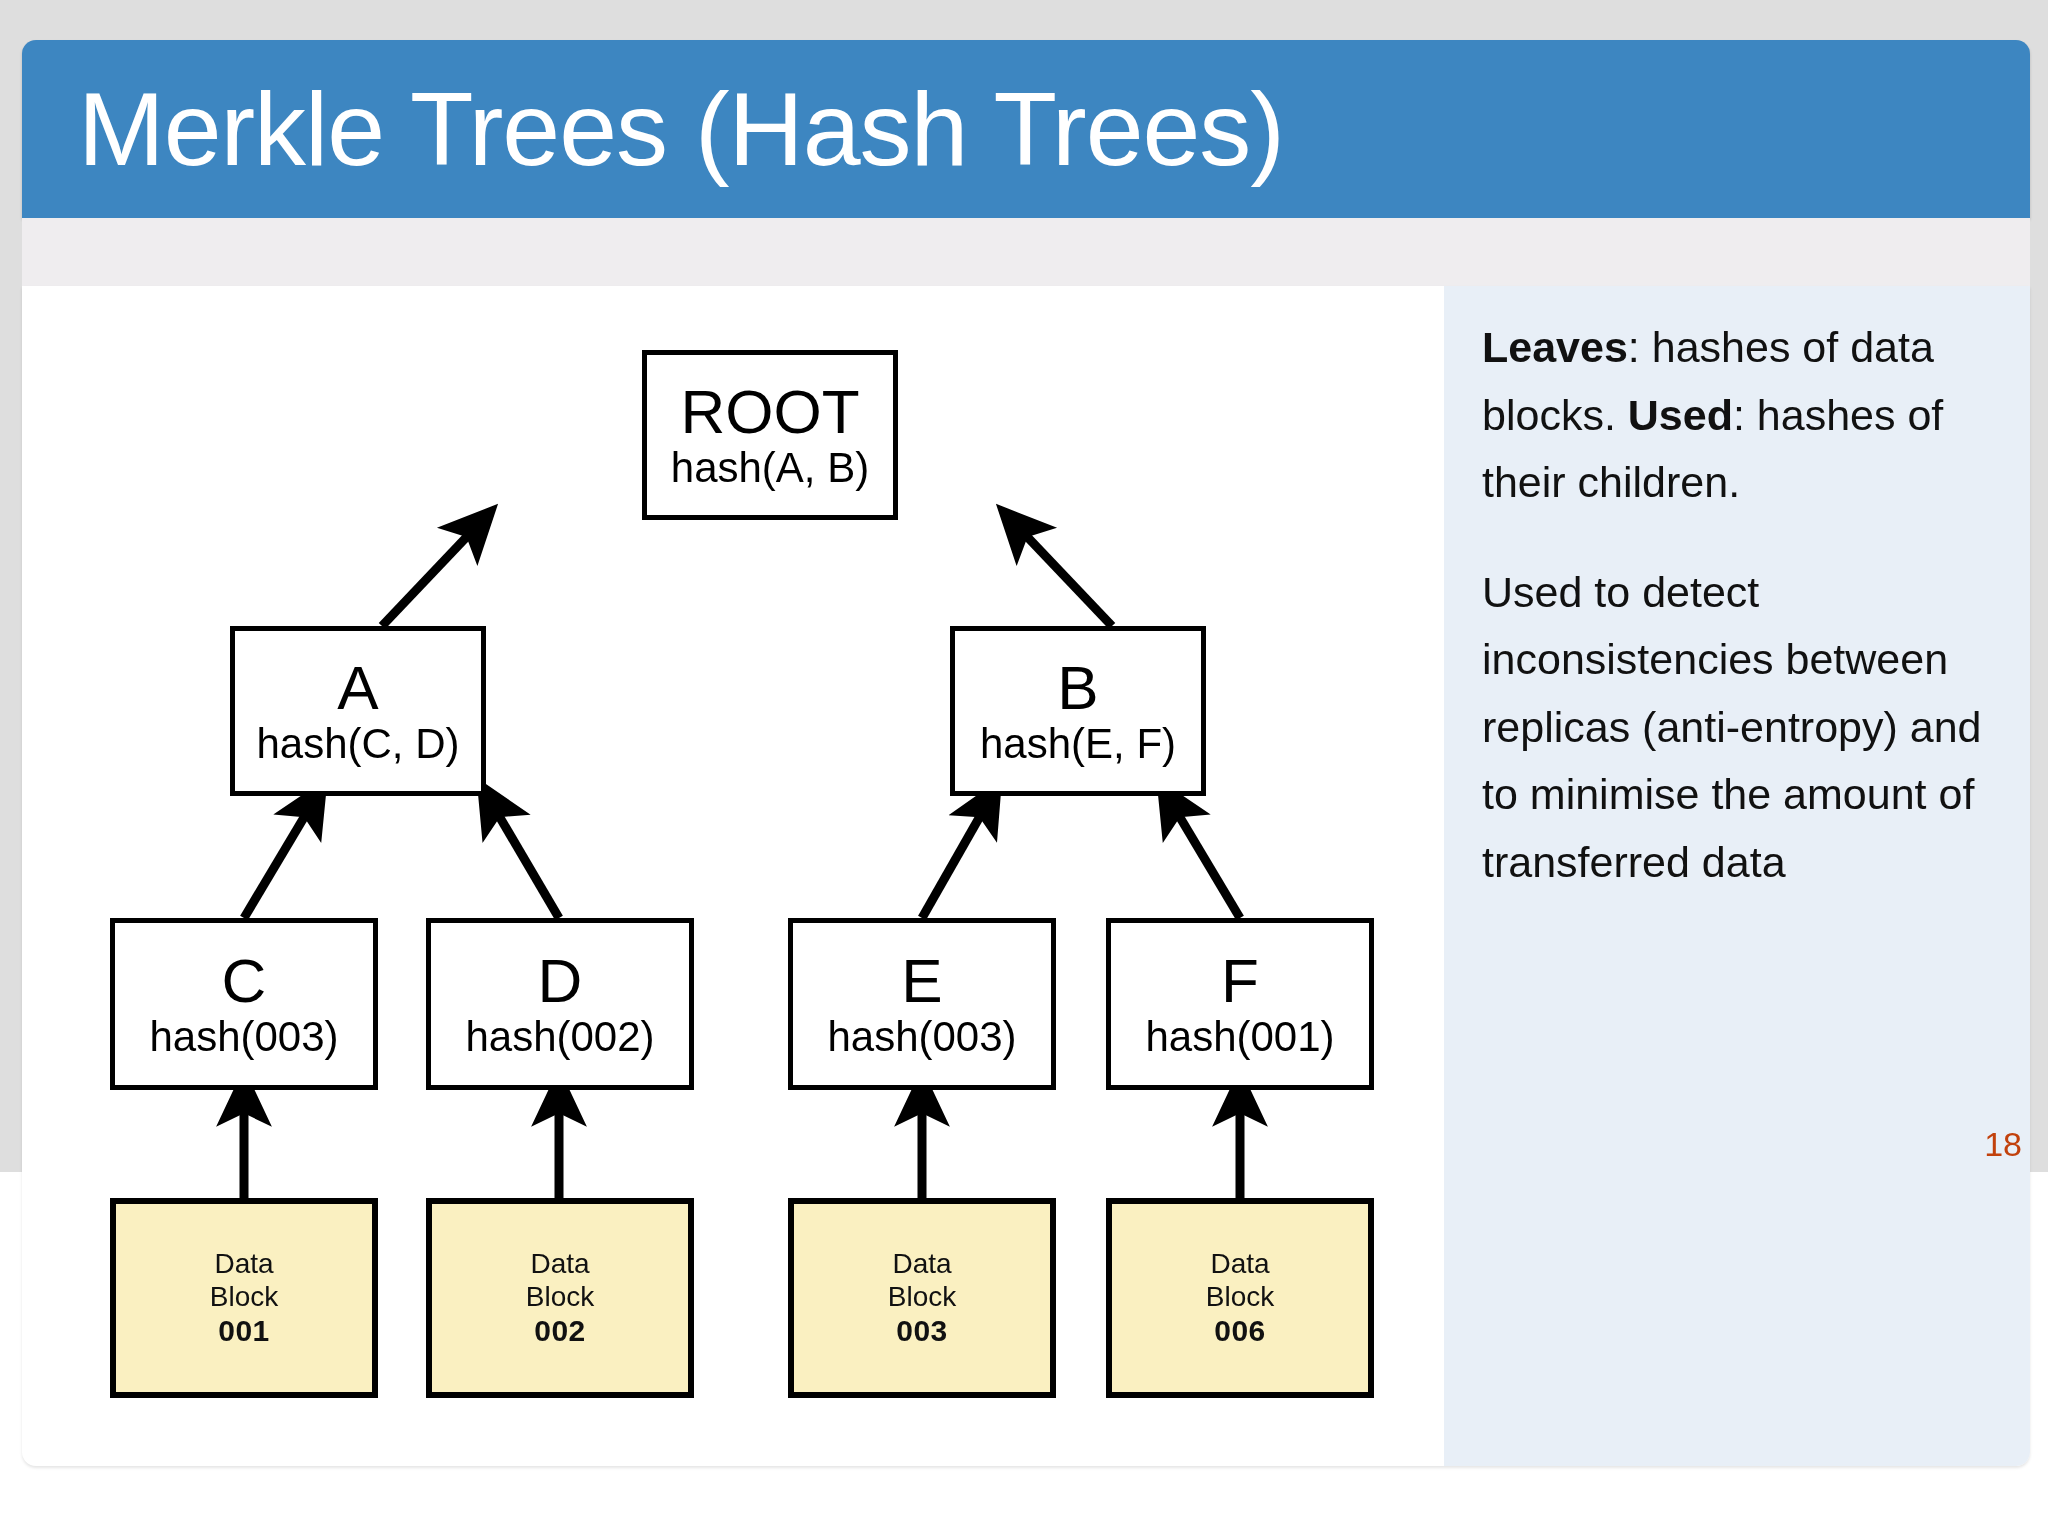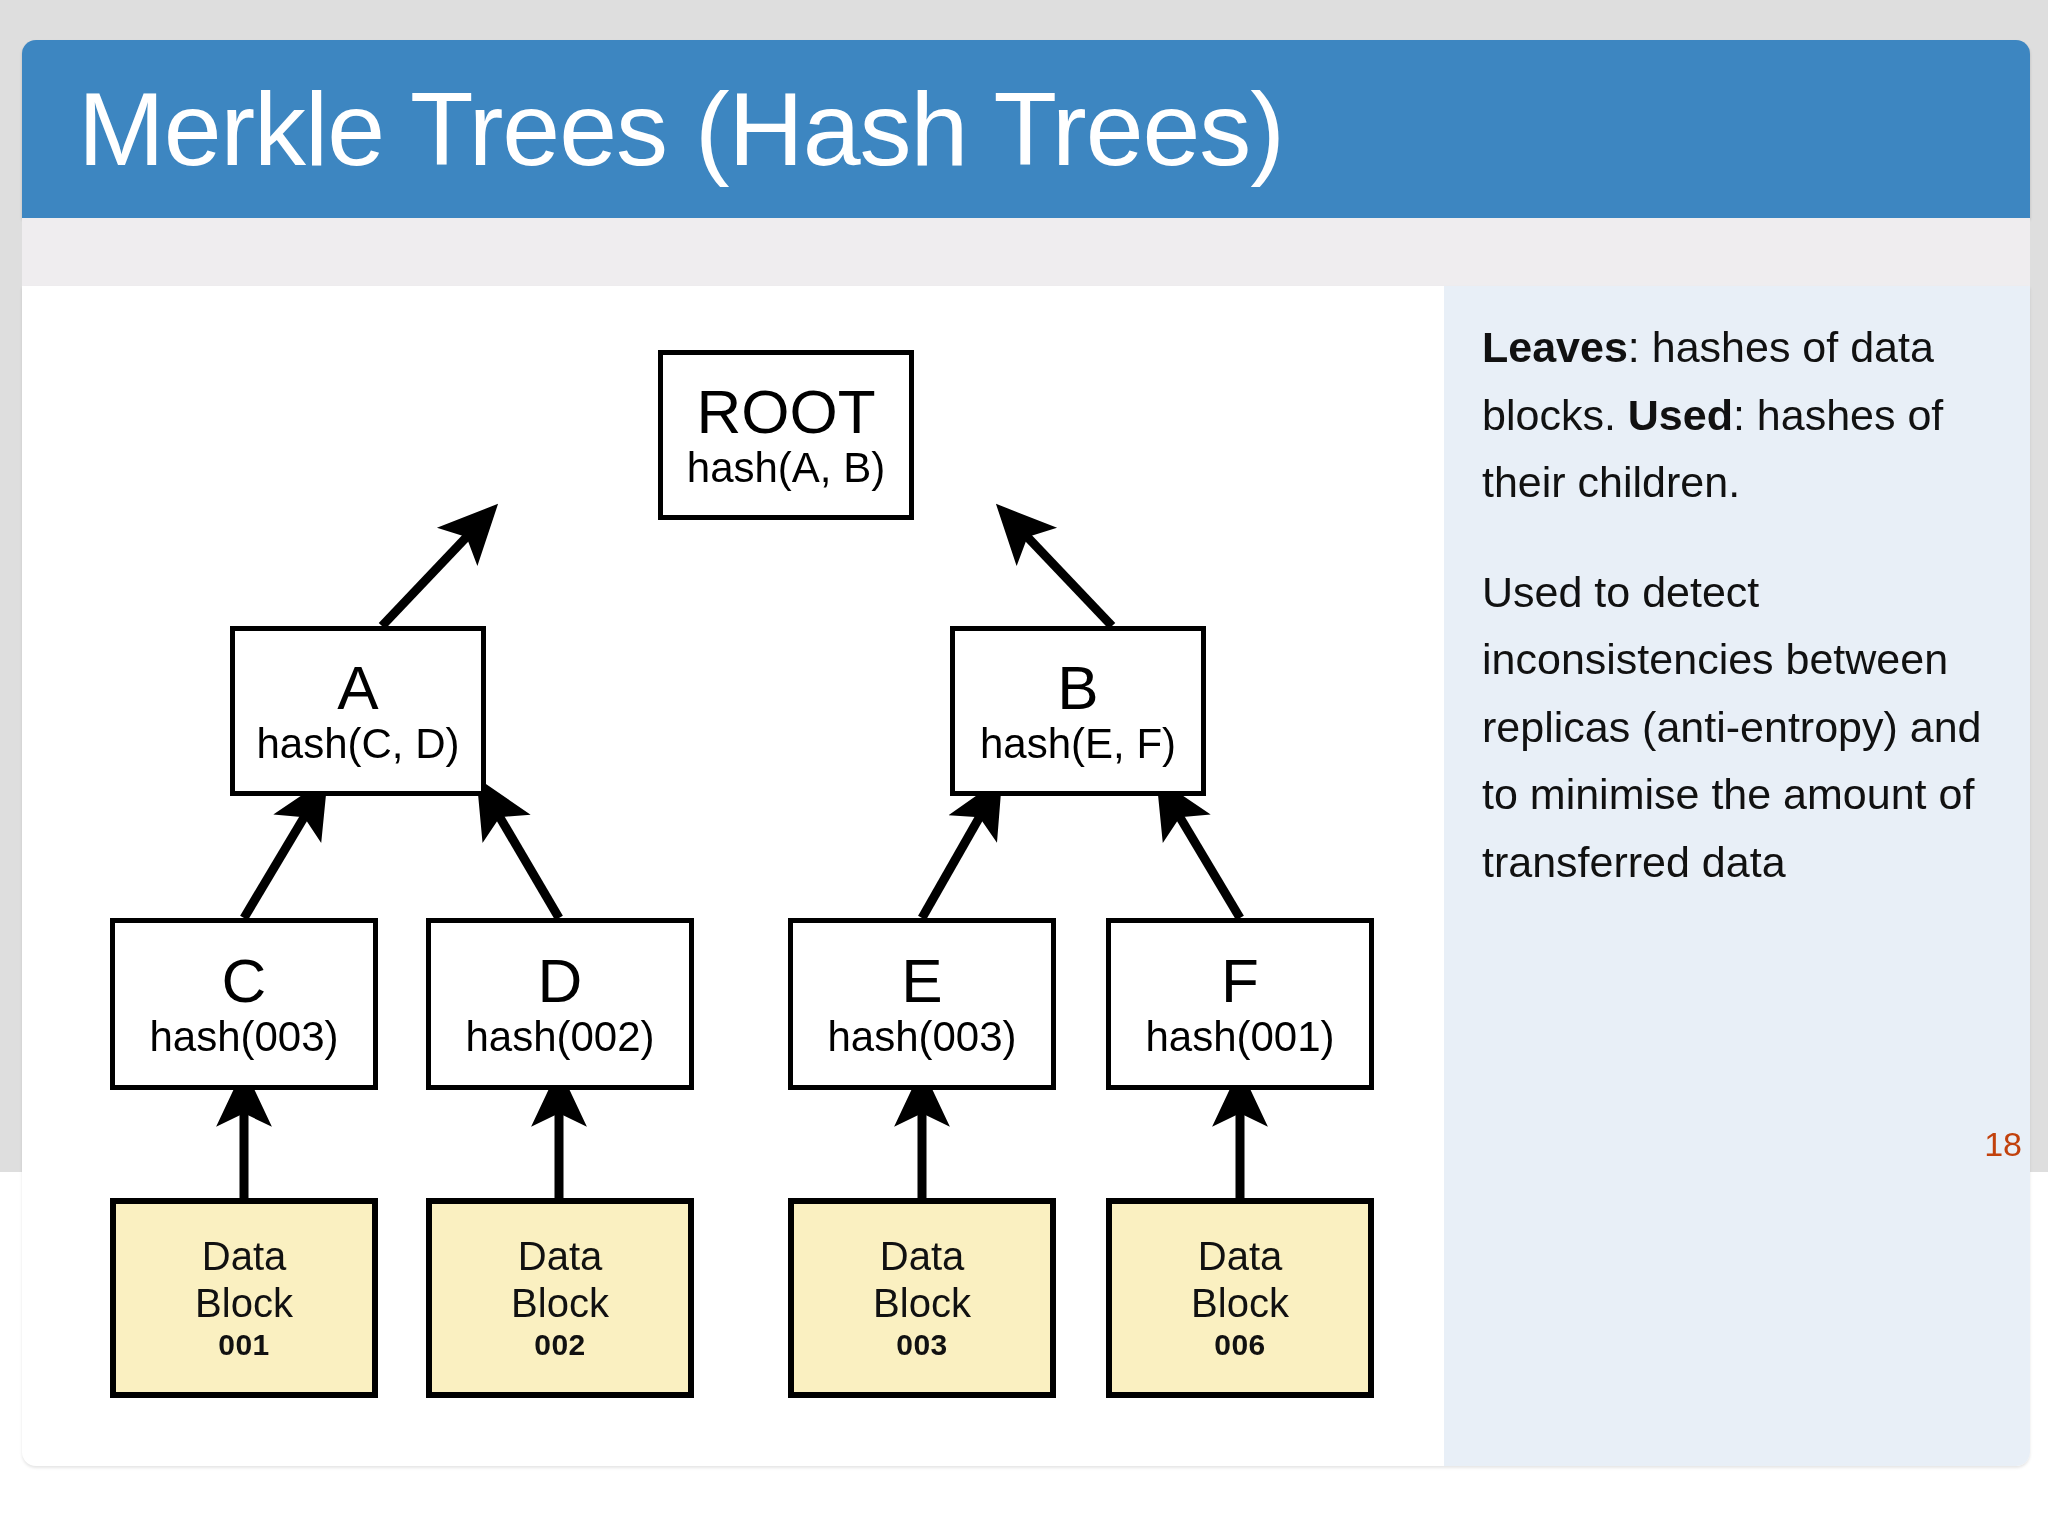"ROOT" div.node { left: 636px -> 620px }
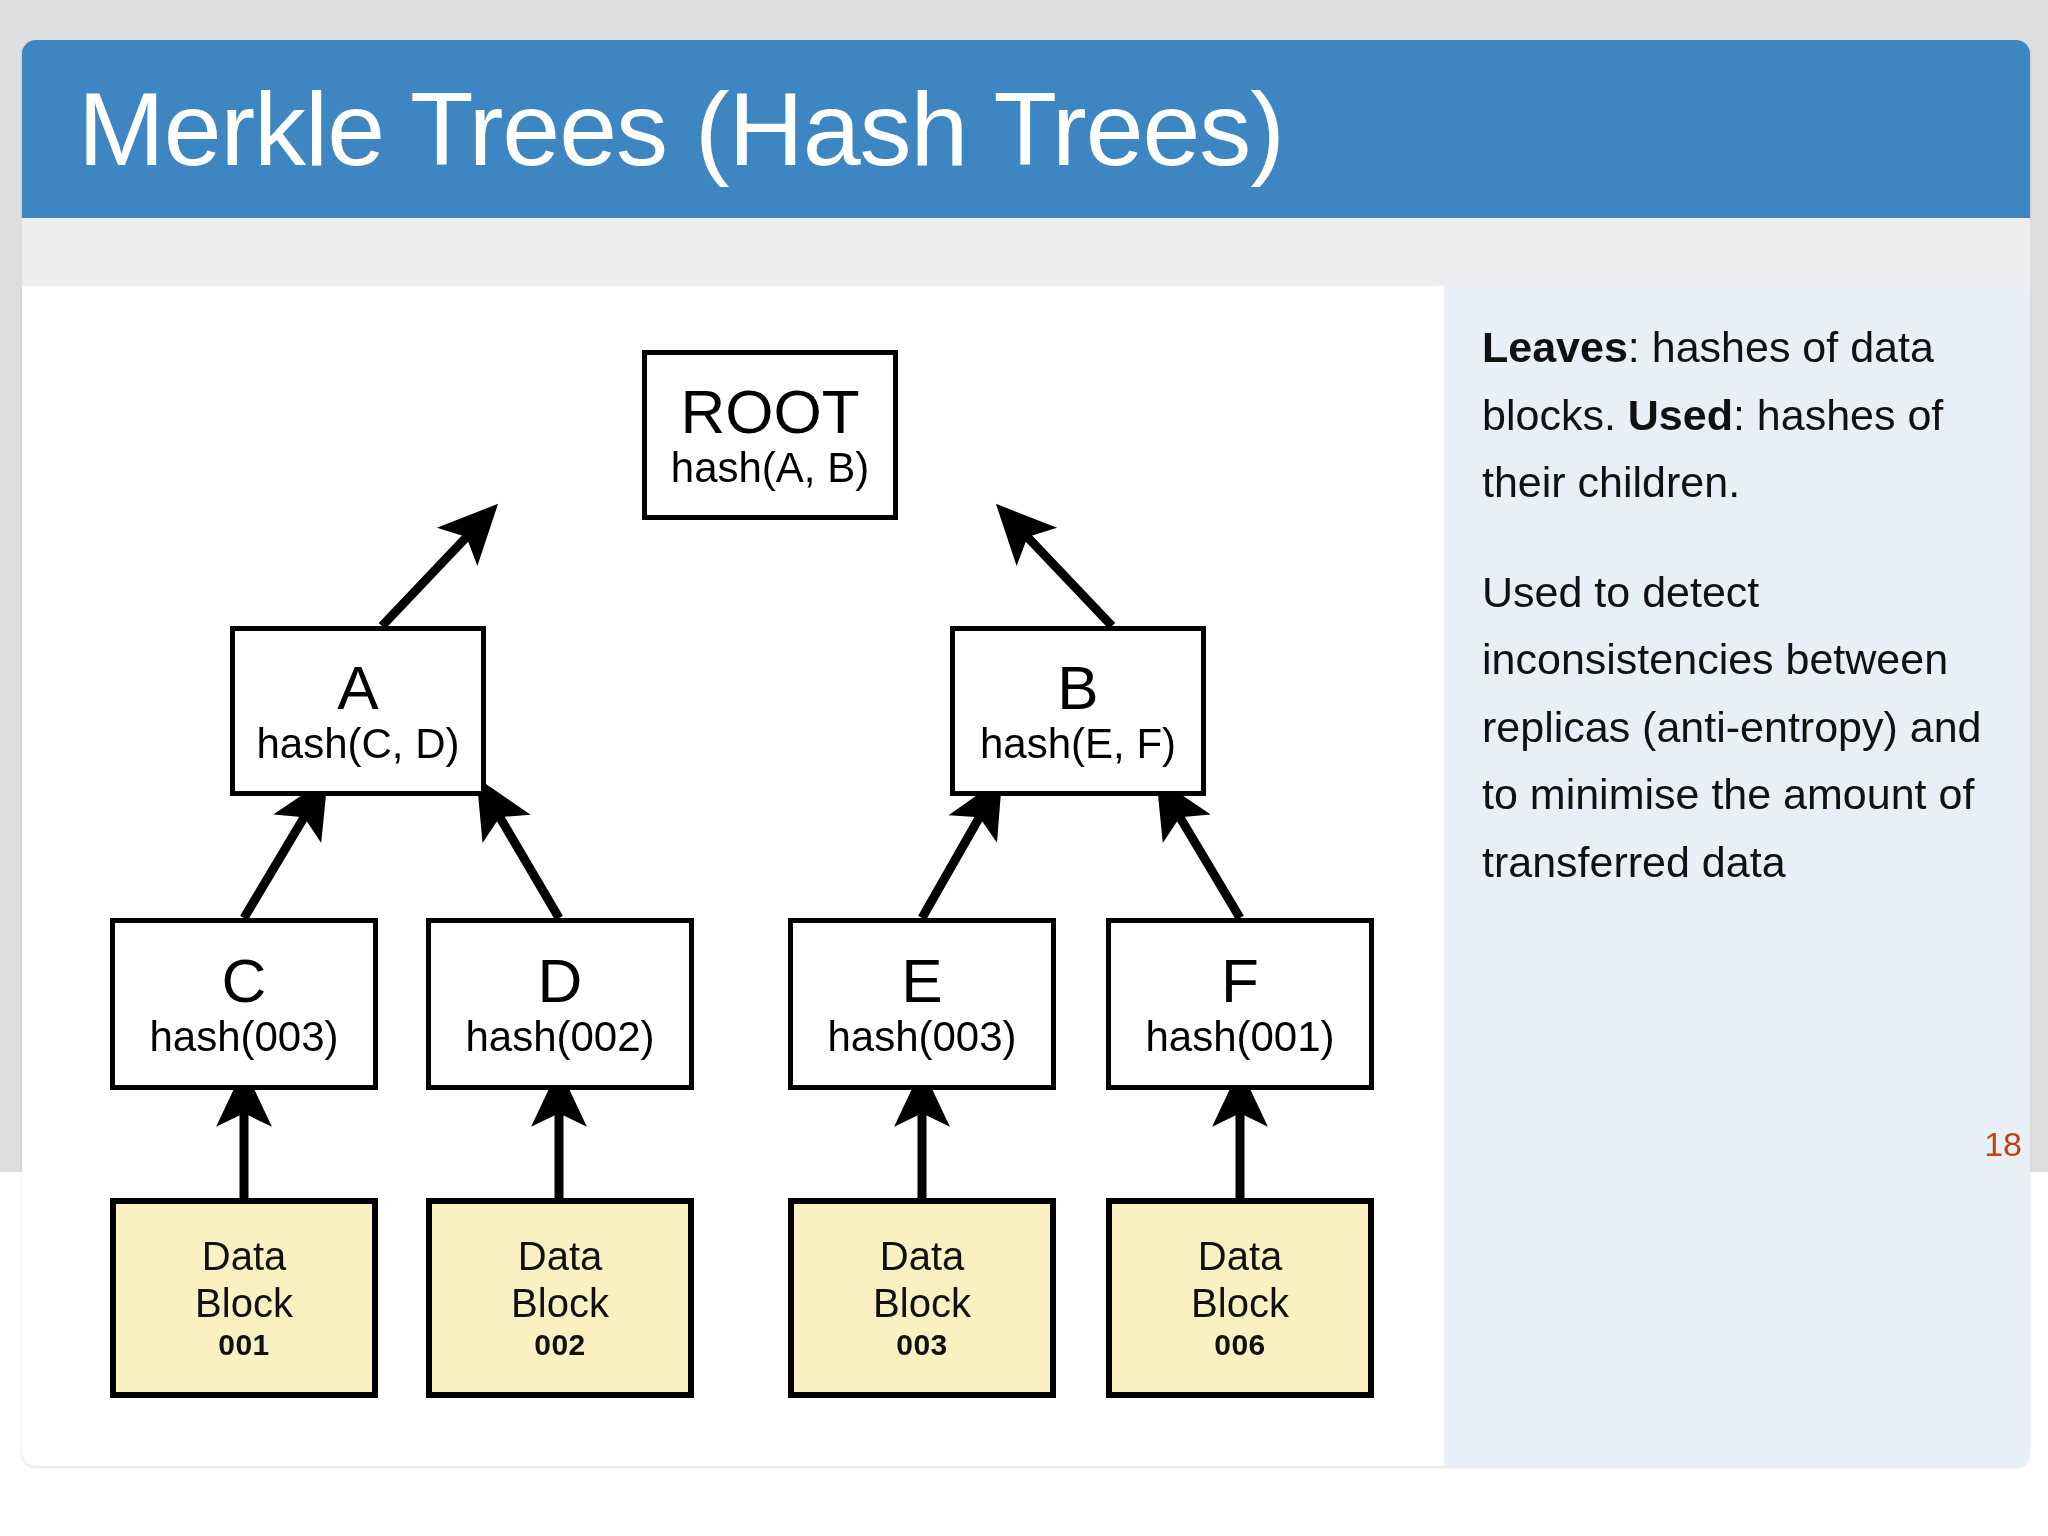"Data" .datablock .db-line { font-size: 40px -> 28px }
